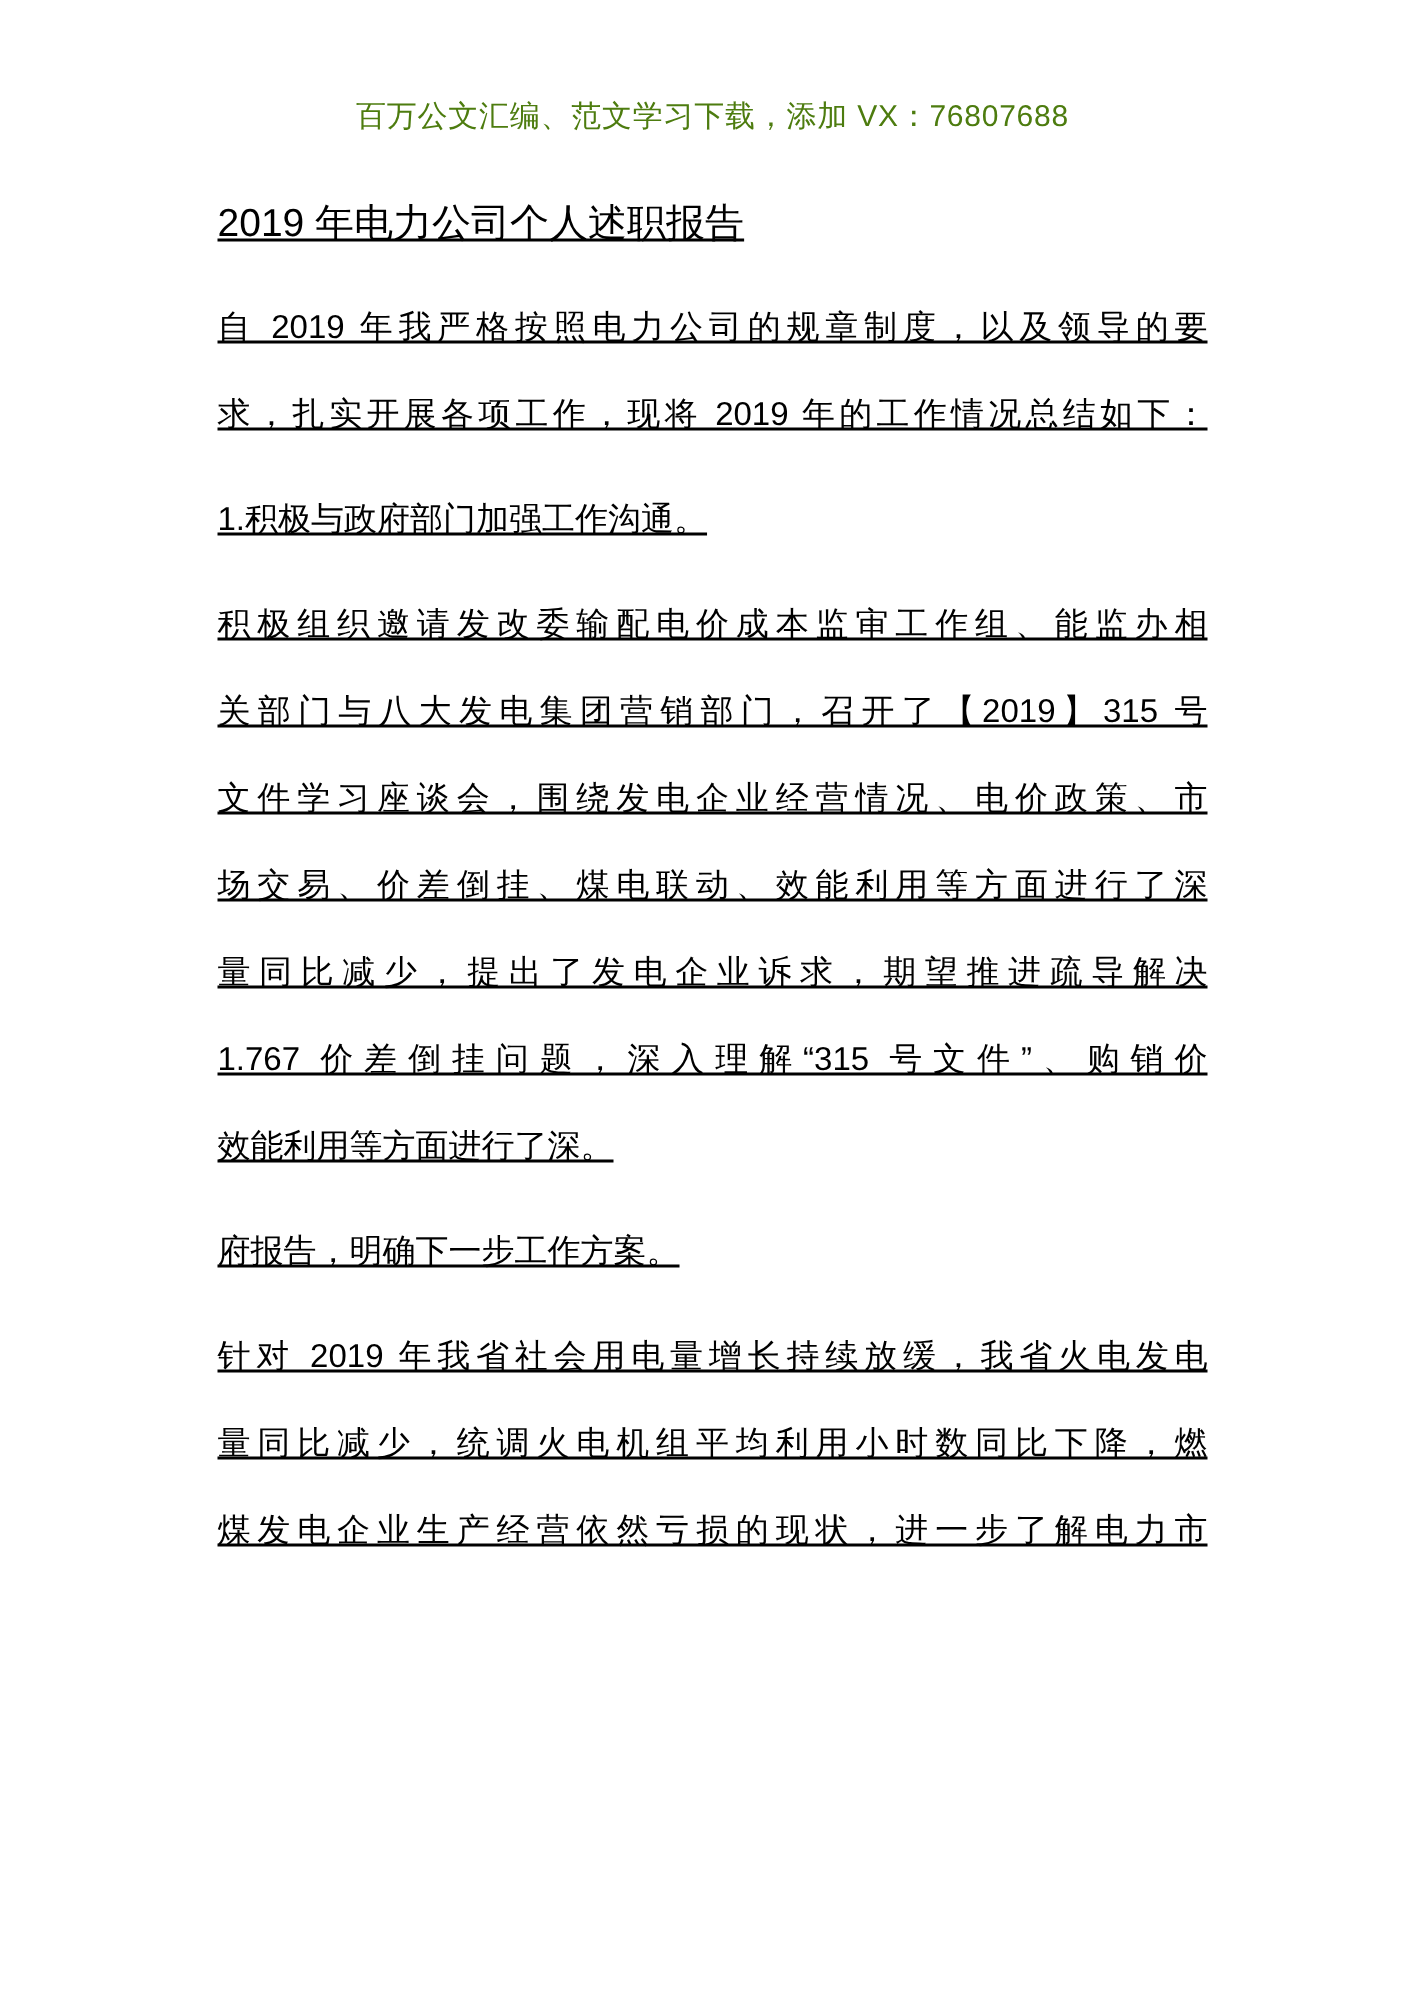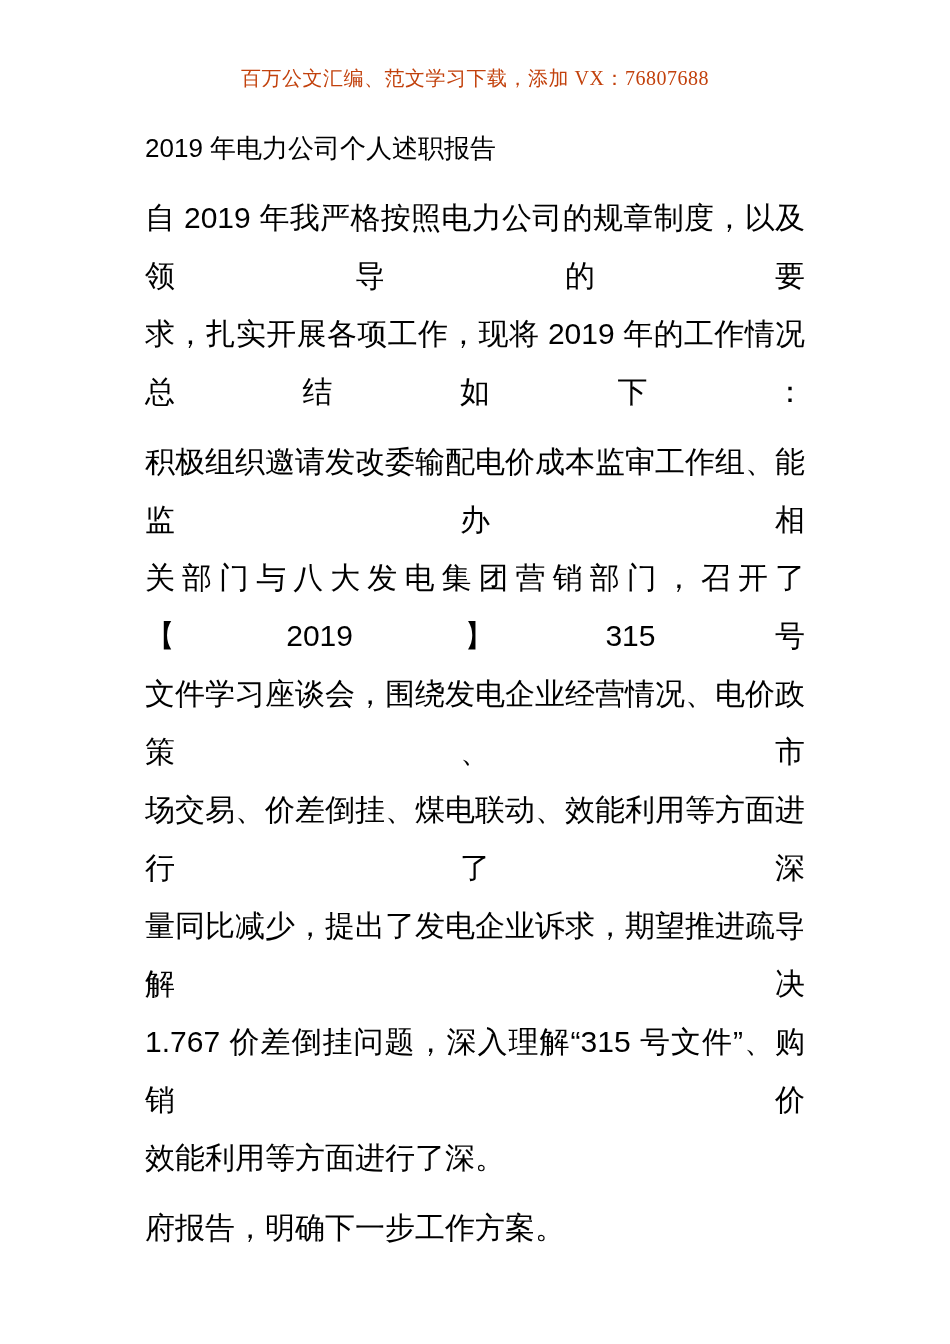"百万公文汇编、范文学习下载，添加 VX：76807688" div.promo { color: #c2410c -> #4d7c0f; font-family: Liberation Serif, serif -> none }
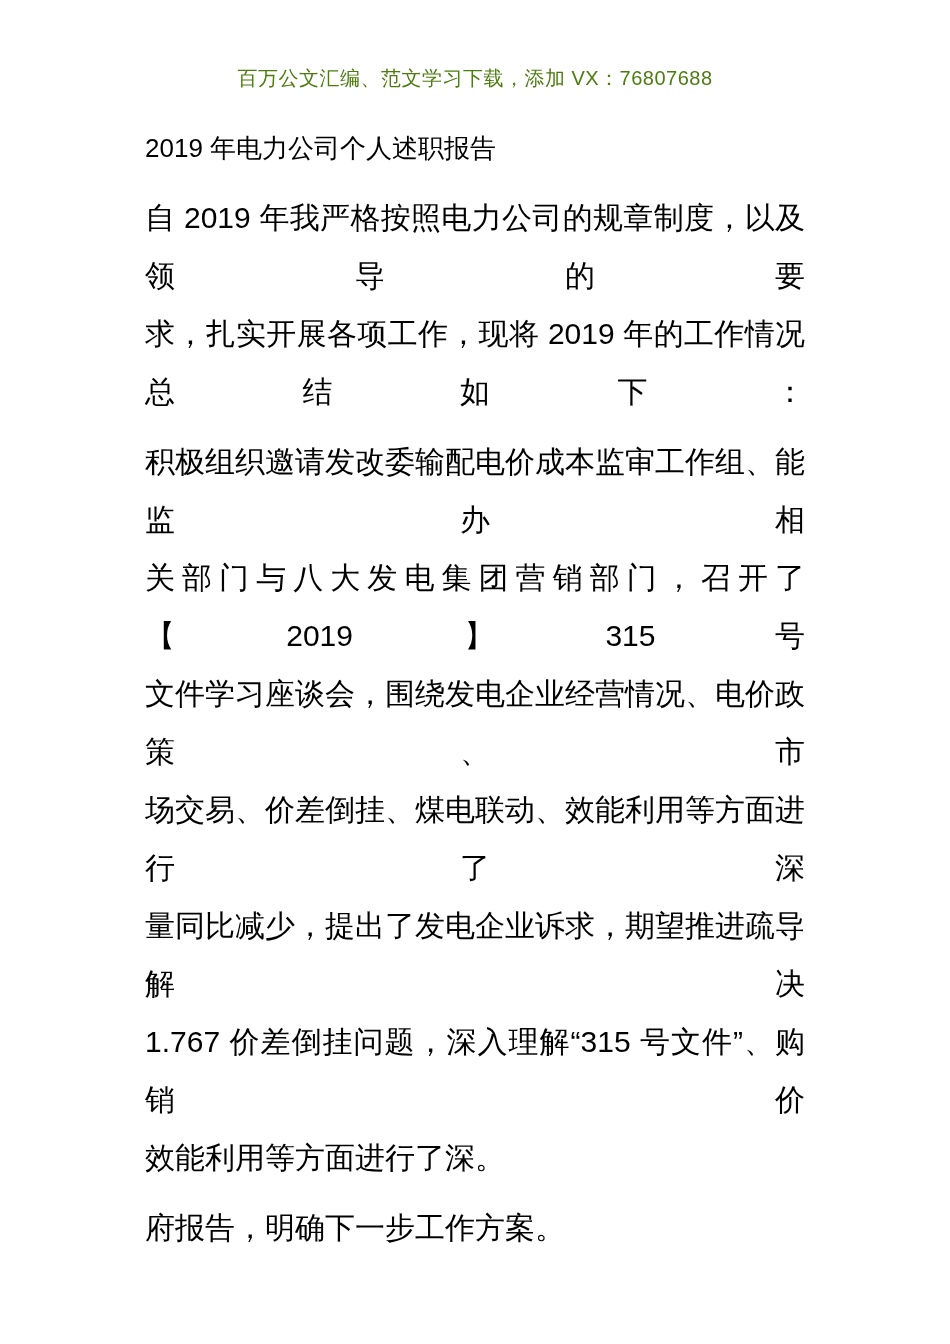"2019 年电力公司个人述职报告" .content { text-decoration: none -> underline }
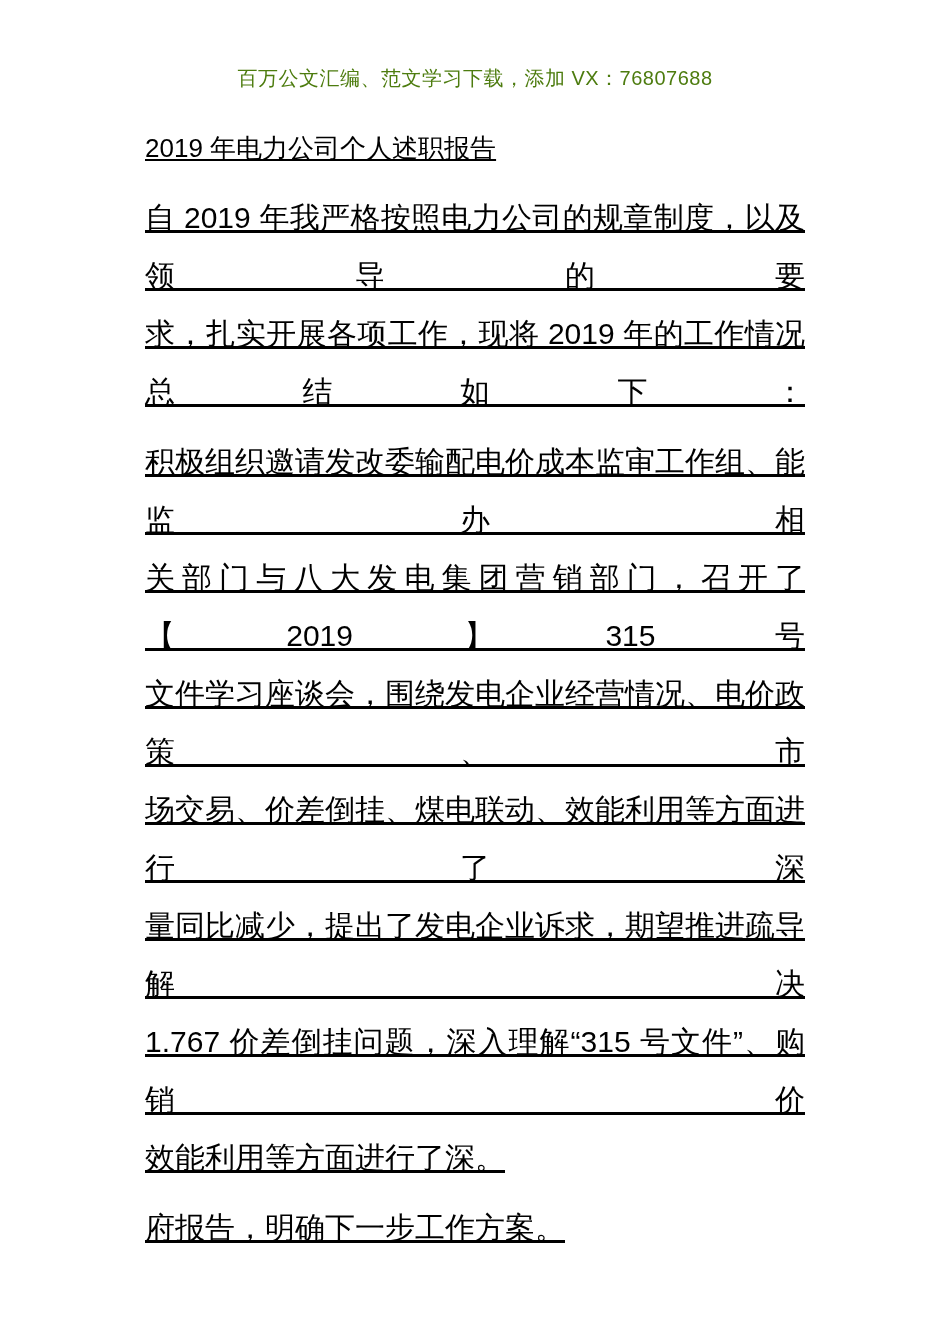"自 2019 年我严格按照电力公司的规章制度，以及领导的要" .line { font-size: 30px -> 22px }
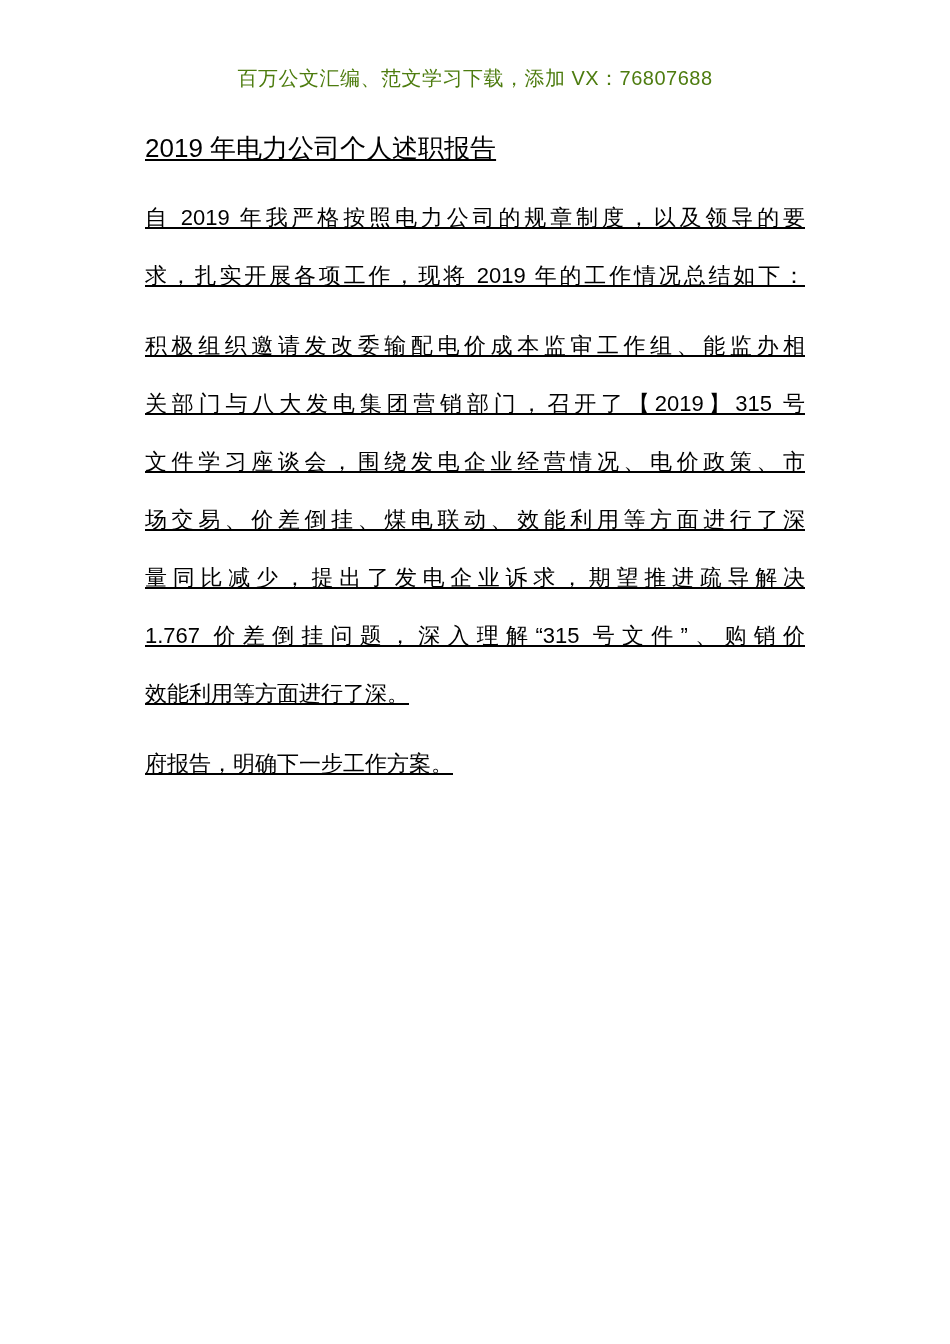"1.积极与政府部门加强工作沟通。" div.paragraph { html: none -> <div> <div>1.积极与政府部门加强工作沟通。</div> </div> }
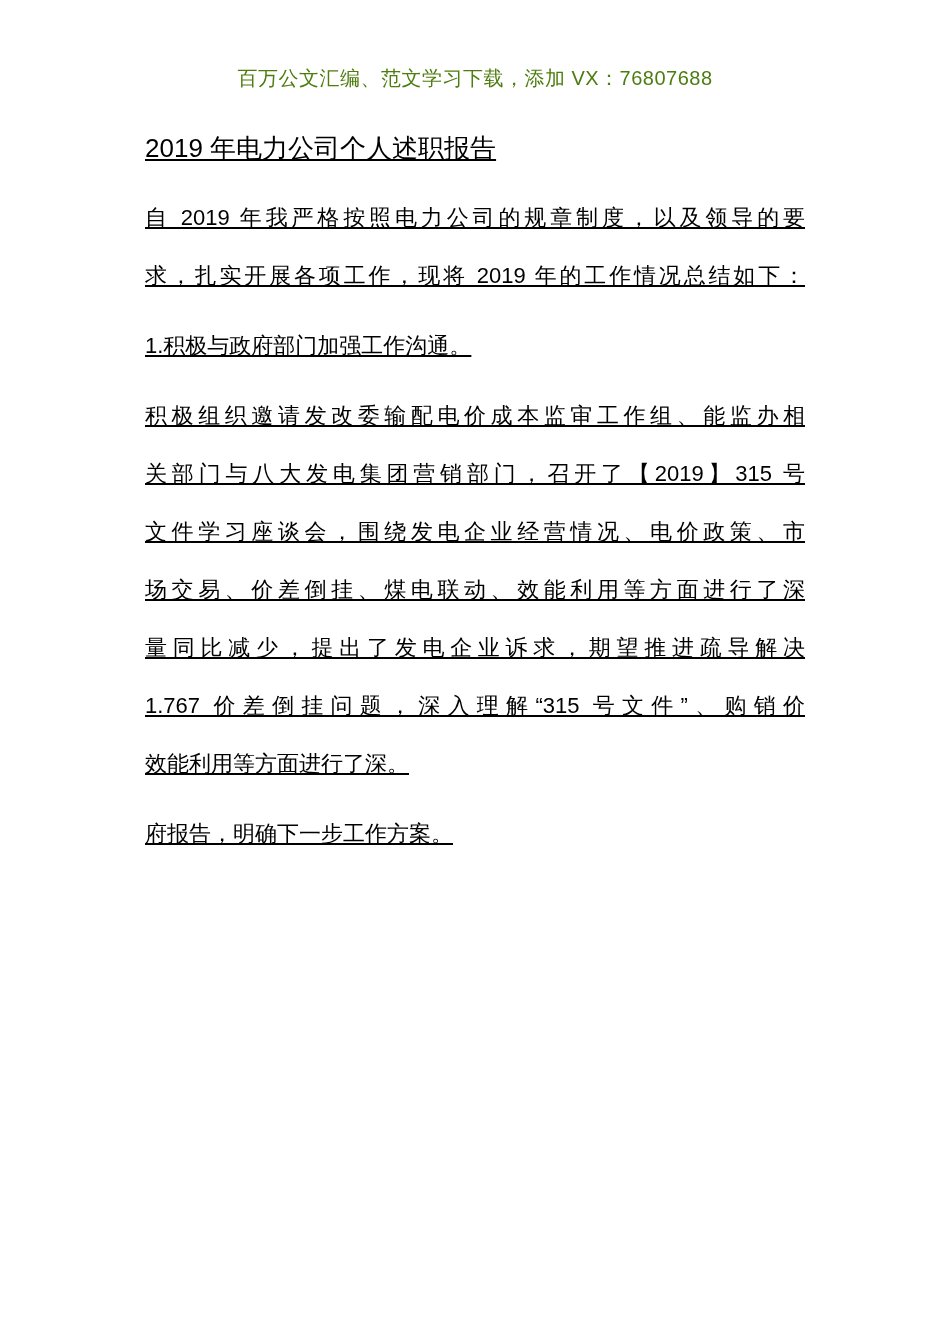"针对 2019 年我省社会用电量增长持续放缓，我省火电发电" div.paragraph { html: none -> <div> <div>针对 2019 年我省社会用电量增长持续放缓，我省火电发电</div> <div>量同比减少，统调火电机组平均利用小时数同比下降，燃</div> <div>煤发电企业生产经营依然亏损的现状，进一步了解电力市</div> </div> }
